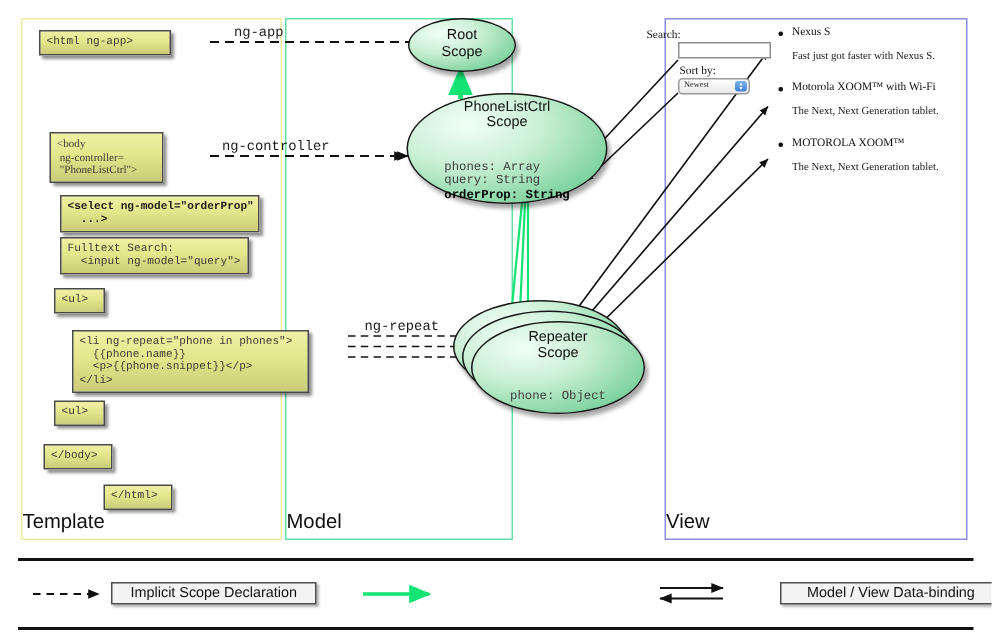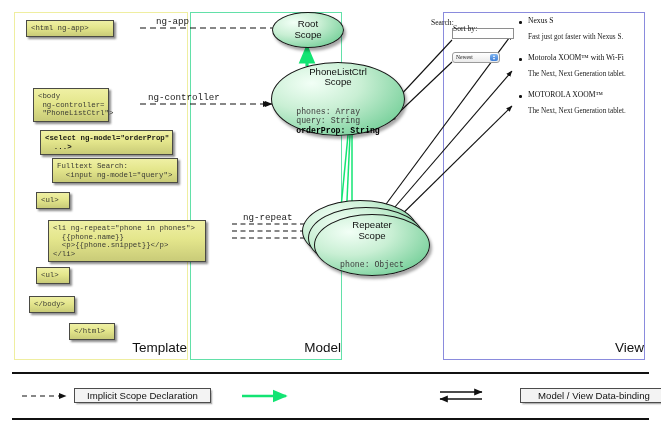"Sort by:" div.v-label { top: 24px -> 42px }
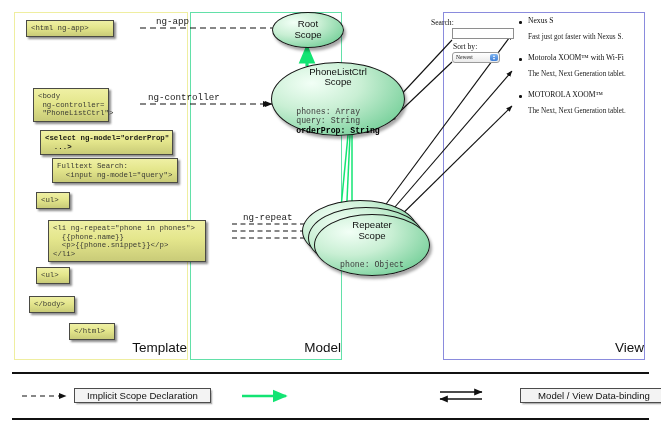"<body" div.codebox { font-family: none -> Liberation Serif, serif }
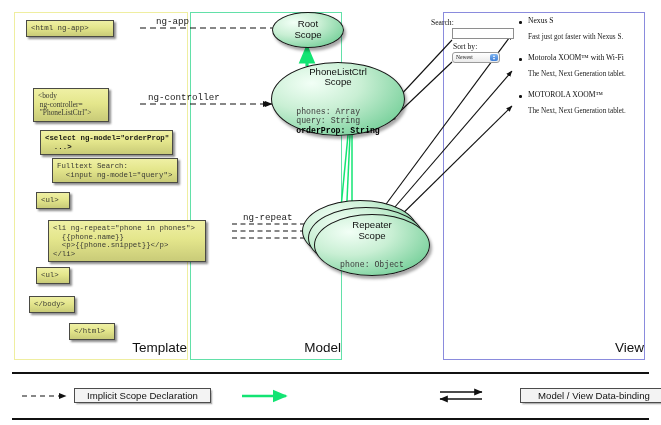"Fulltext Search:" div.codebox { left: 52px -> 40px }
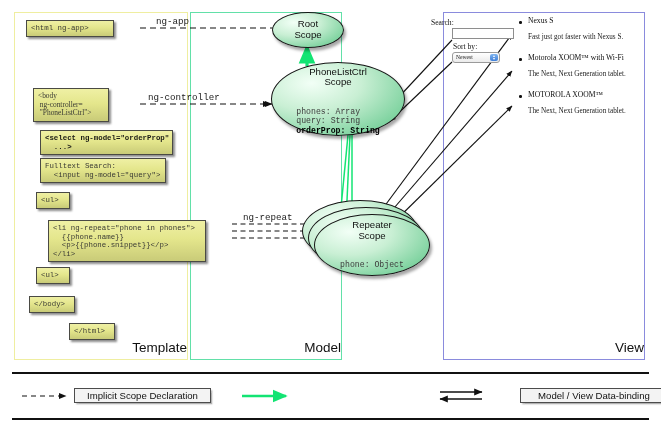"Template" .panel-title { text-align: right -> left }
